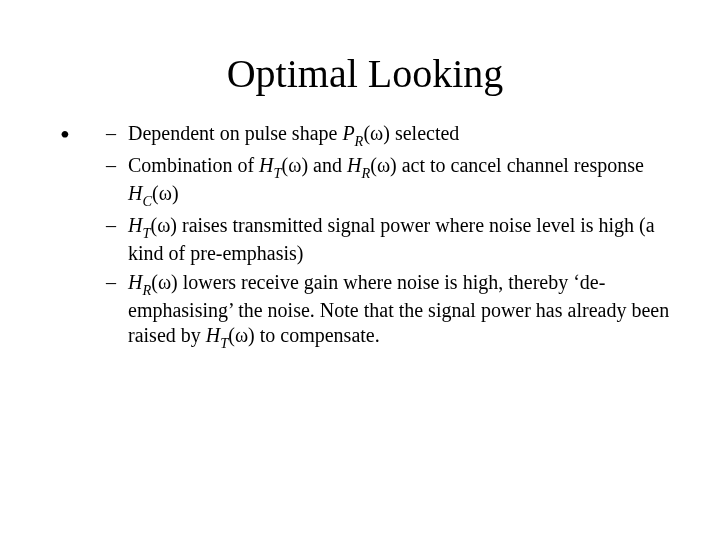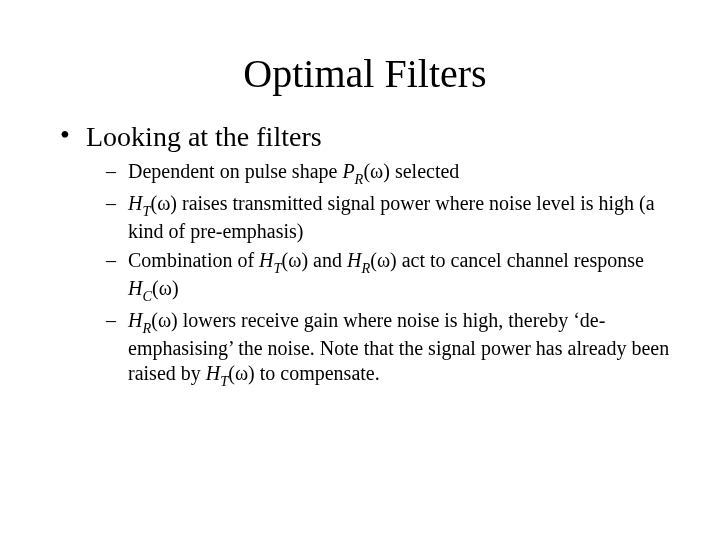"Optimal Filters" h1.title { text: Filters -> Looking }
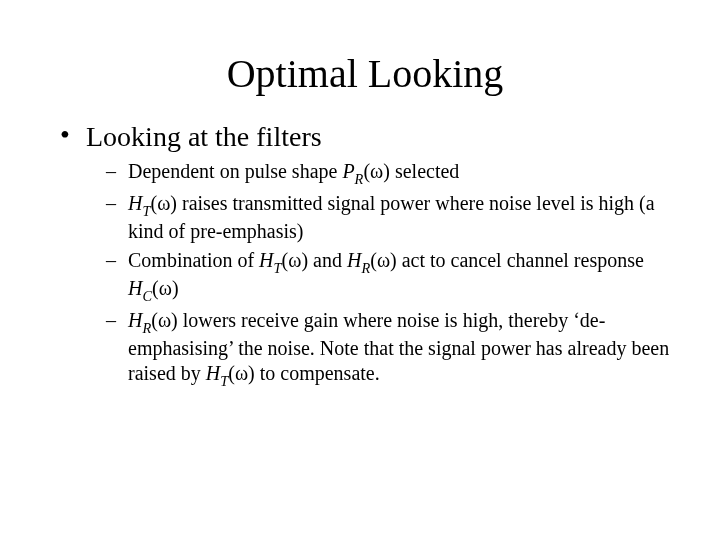"Looking at the filters" span { html: <span>Looking at the filters</span> -> none }
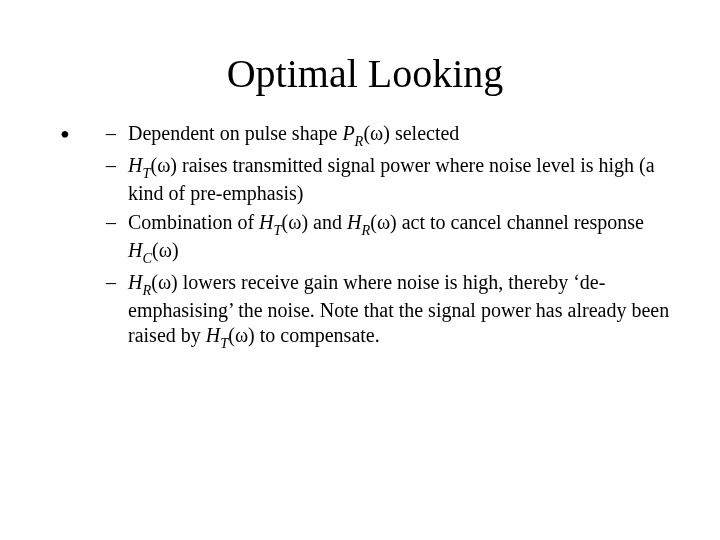"HT(ω) raises transmitted signal power" li { order: before "Combination of HT(ω) and HR(ω)" -> after "Combination of HT(ω) and HR(ω)" }
